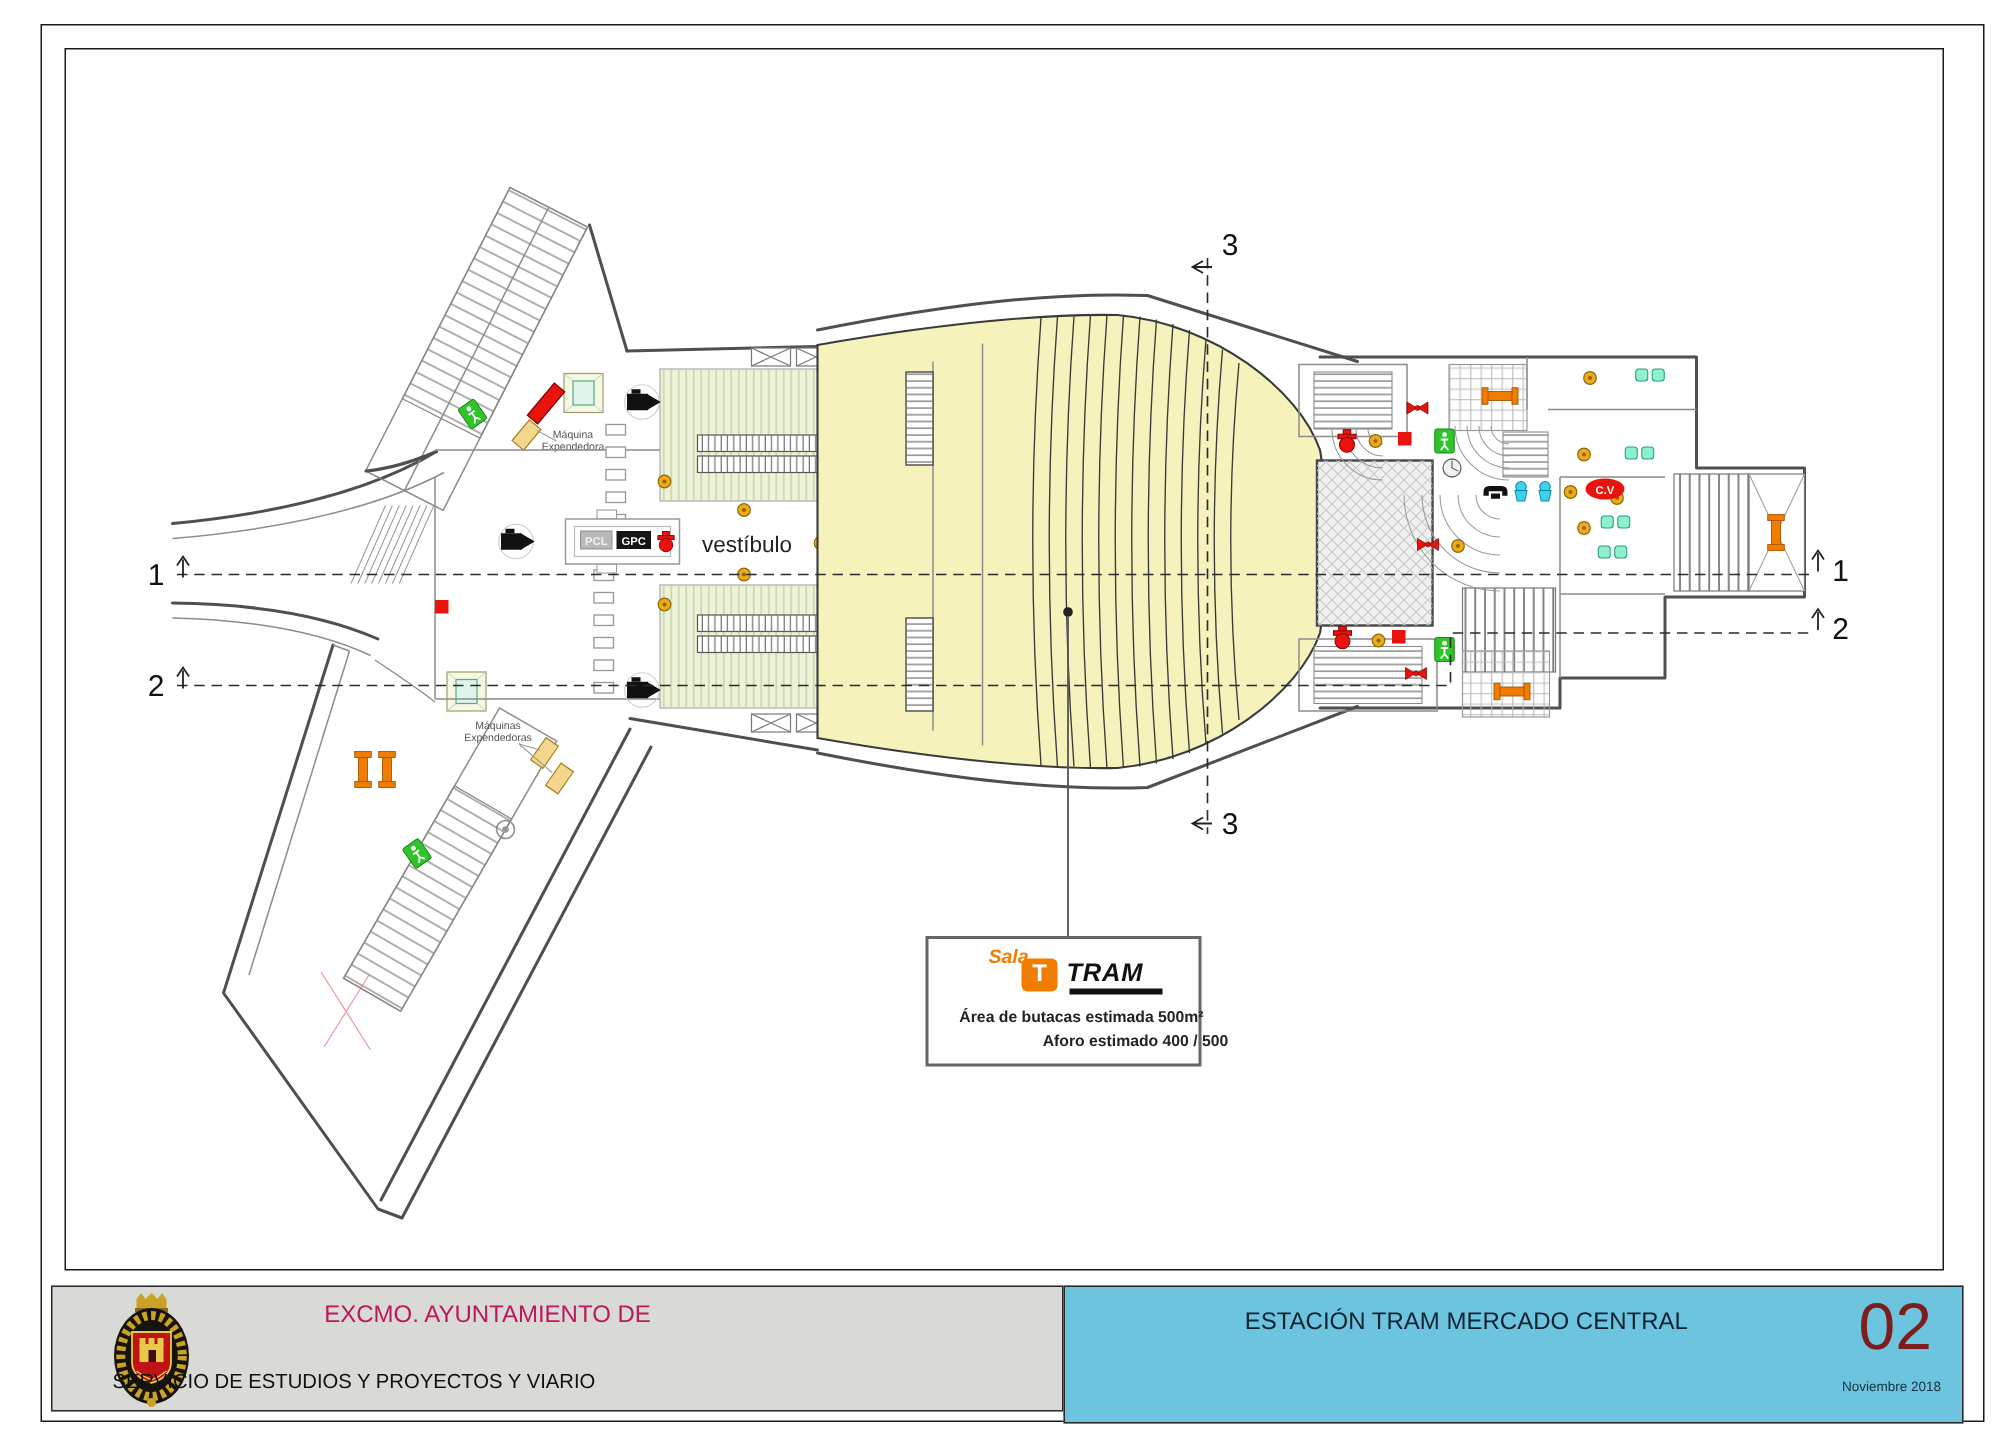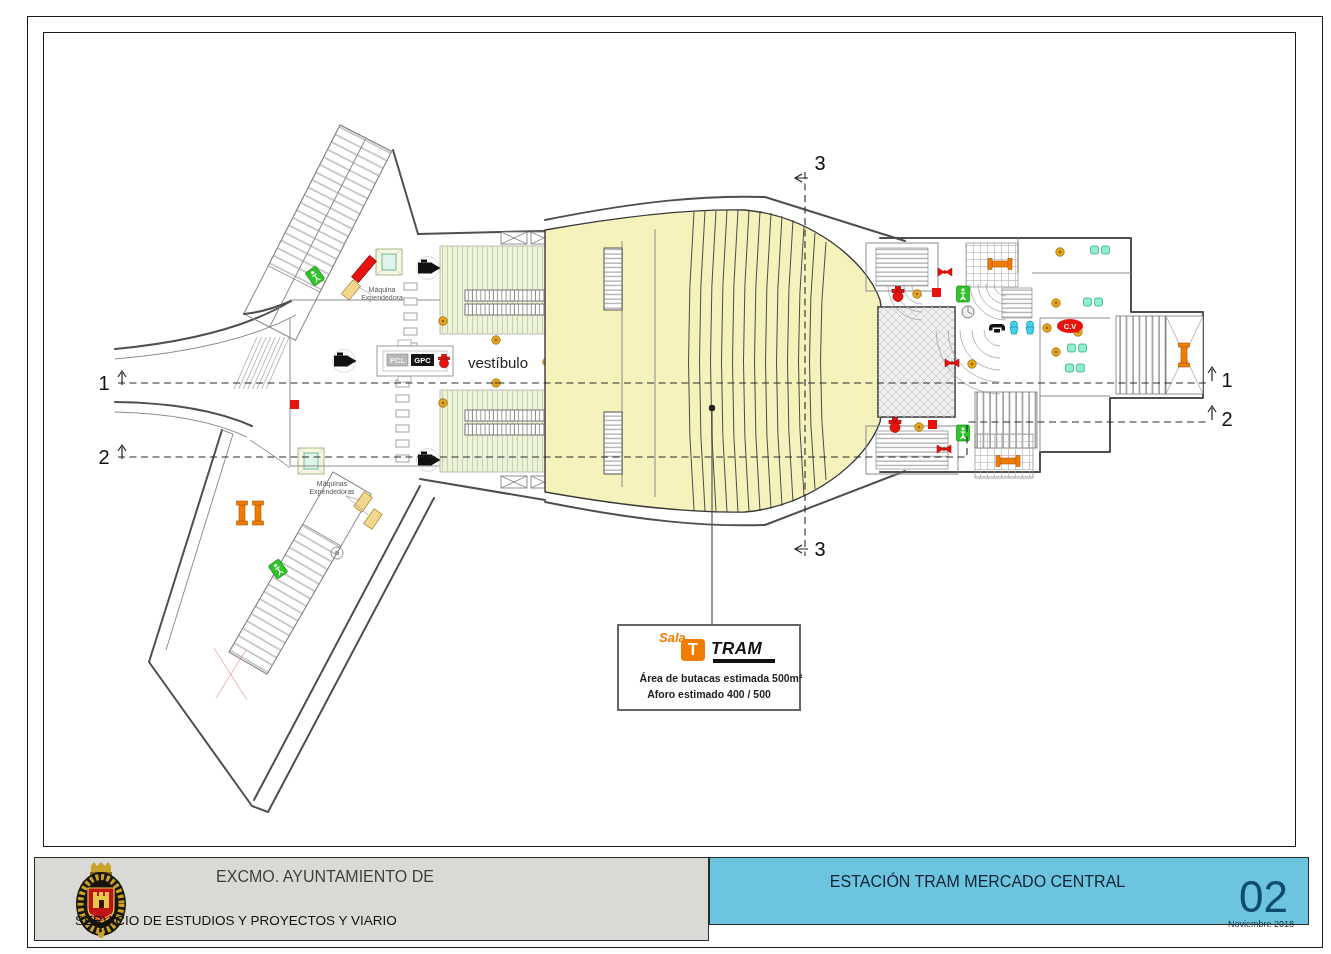"Aforo estimado 400 / 500" .ann .l2 { padding-left: none -> 48px }
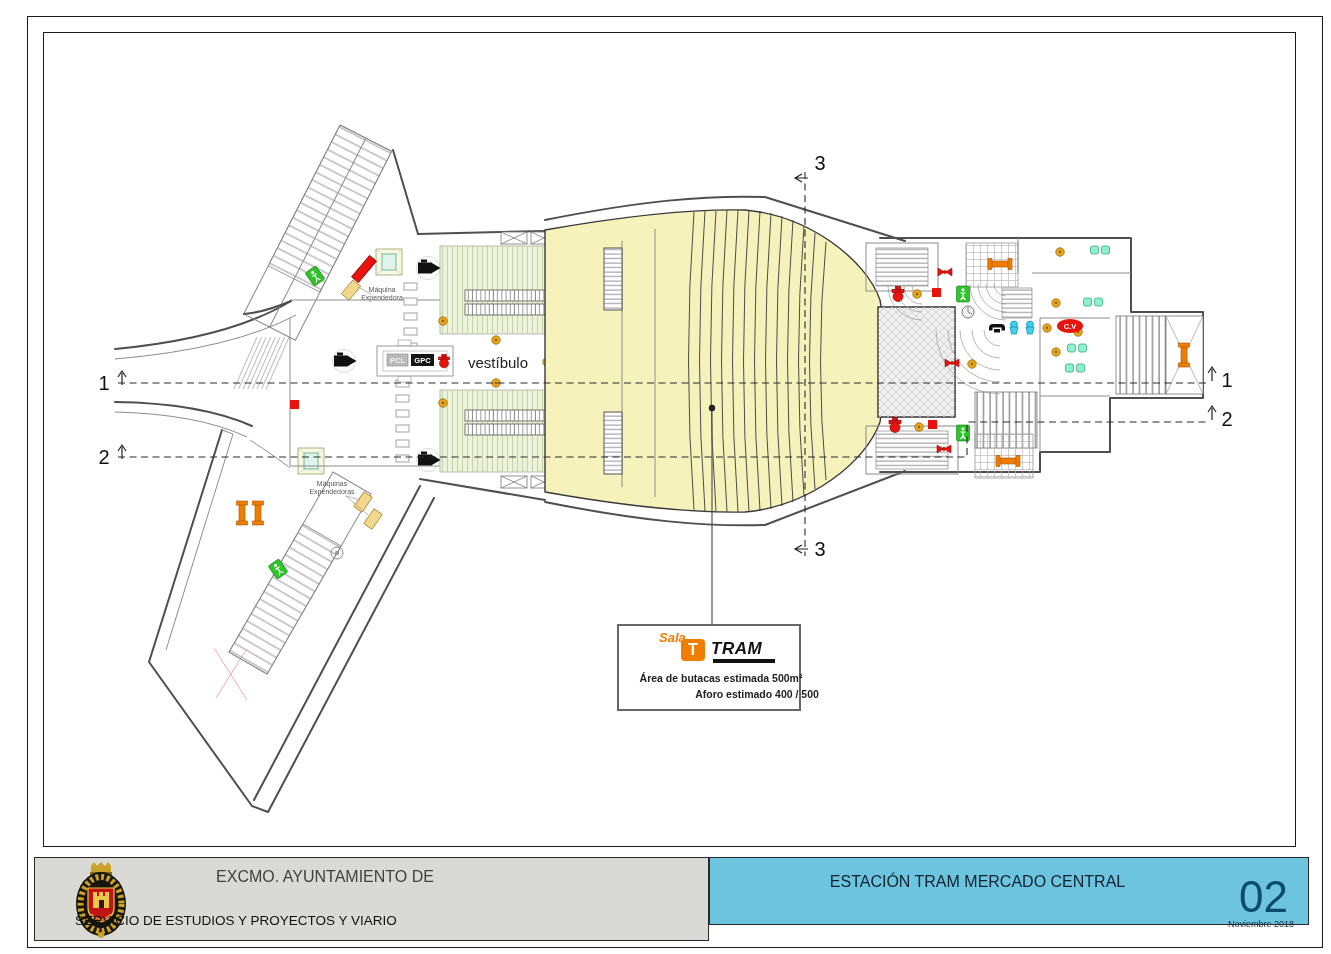"EXCMO. AYUNTAMIENTO DE" .tb-org { color: #404040 -> #be185d }
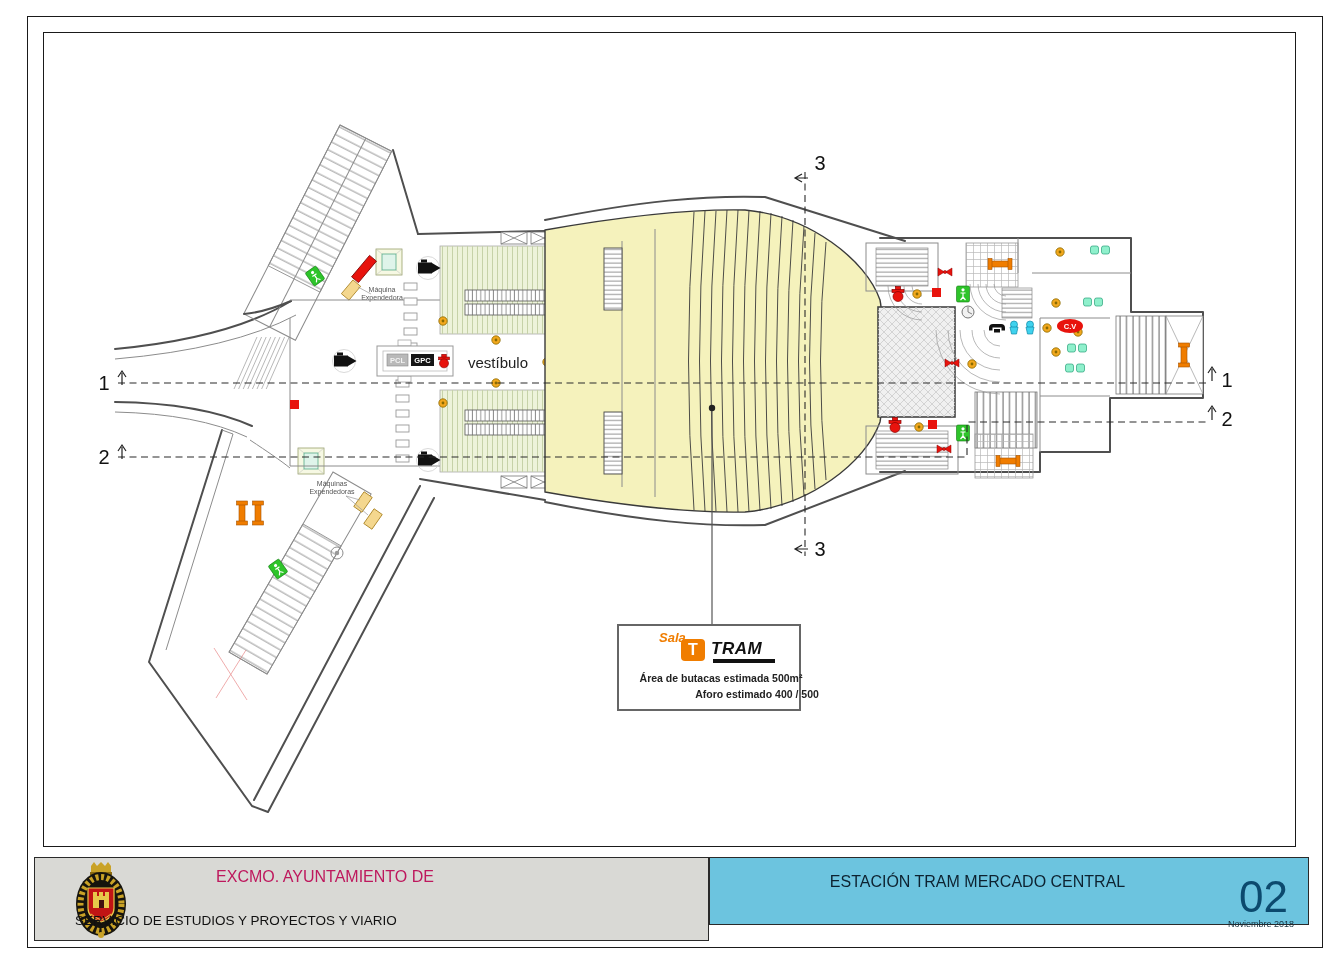"ESTACIÓN TRAM MERCADO CENTRAL" .tb-right { height: 68px -> 92px }
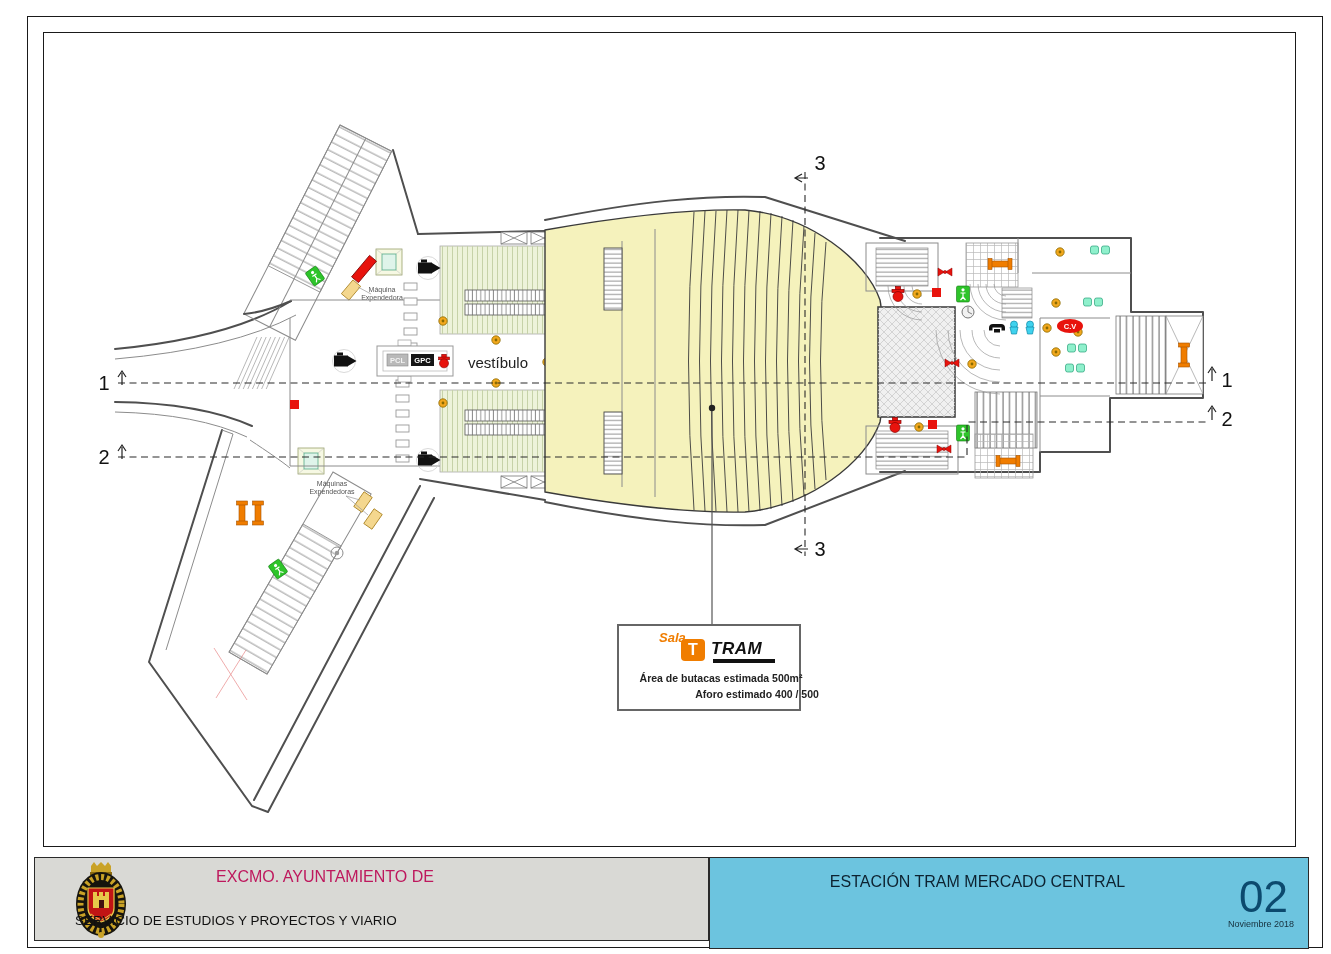"02" .tb-num { color: #0c4a6e -> #7f1d1d; top: 14px -> 2px }
